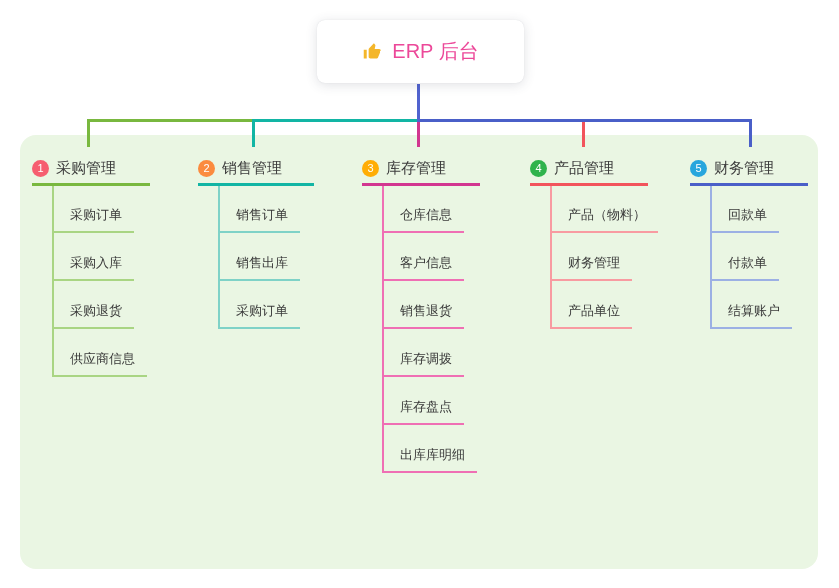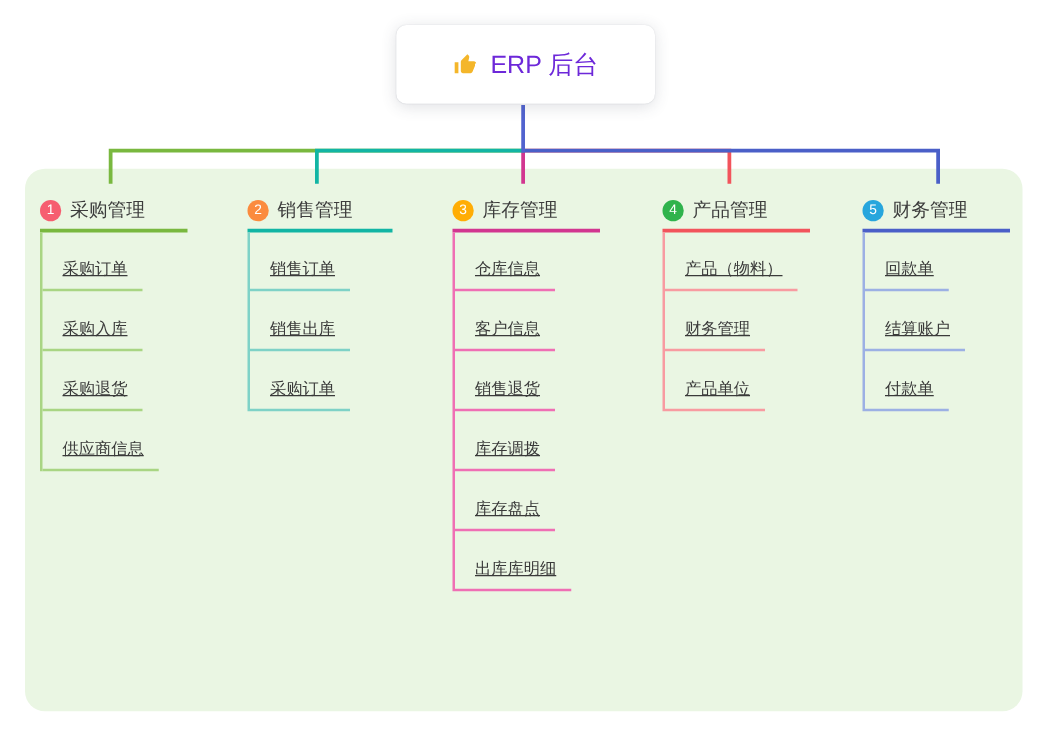"ERP 后台" .root-card { color: #6d28d9 -> #ec4899 }
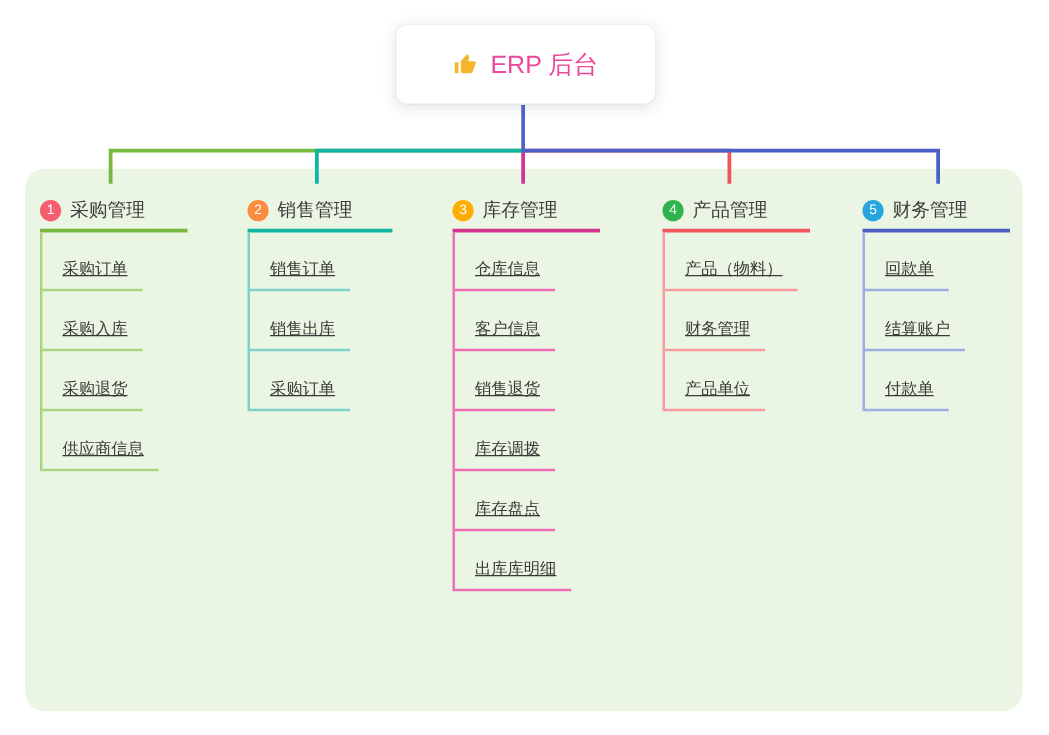"采购订单" .children { margin-left: 0 -> 20px; text-decoration: underline -> none }
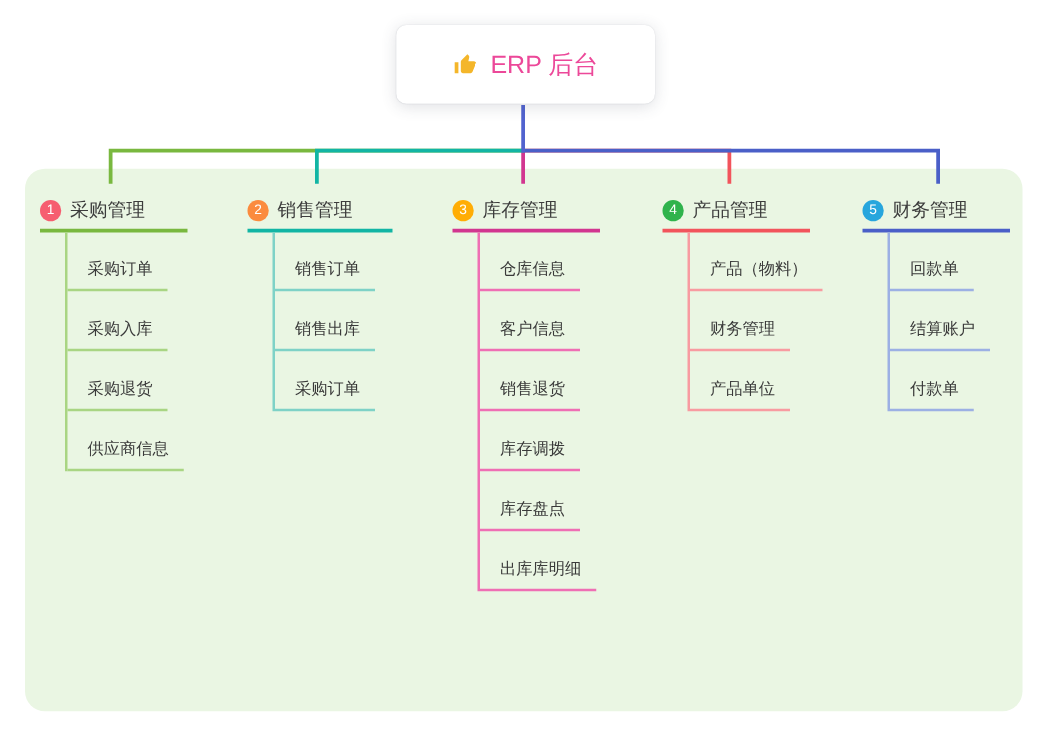"结算账户" div.child { order: before "付款单" -> after "付款单" }
